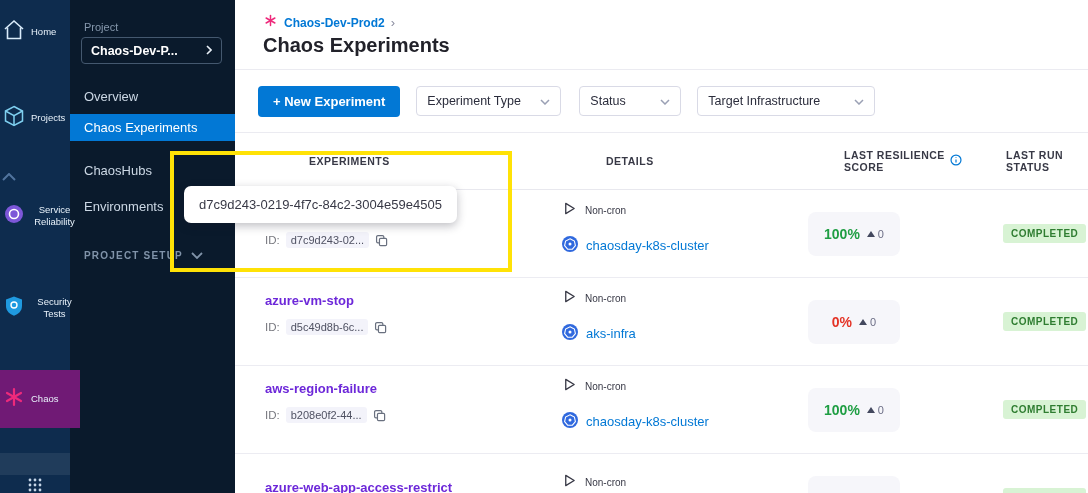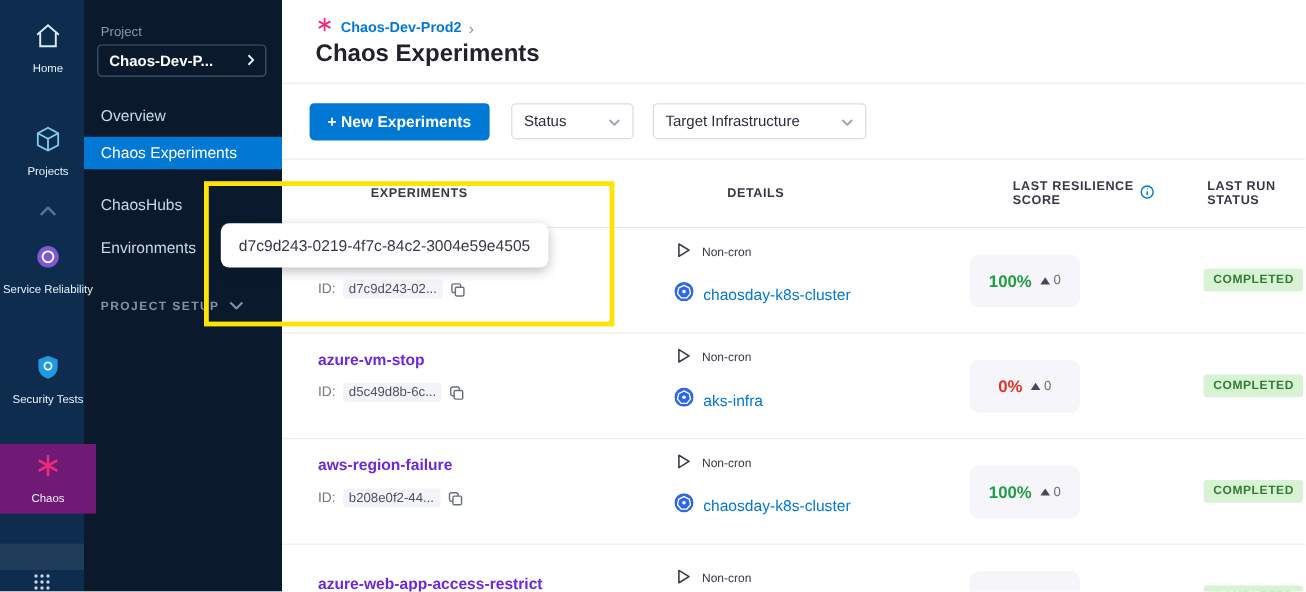"Home" .ln-item { flex-direction: column -> row }
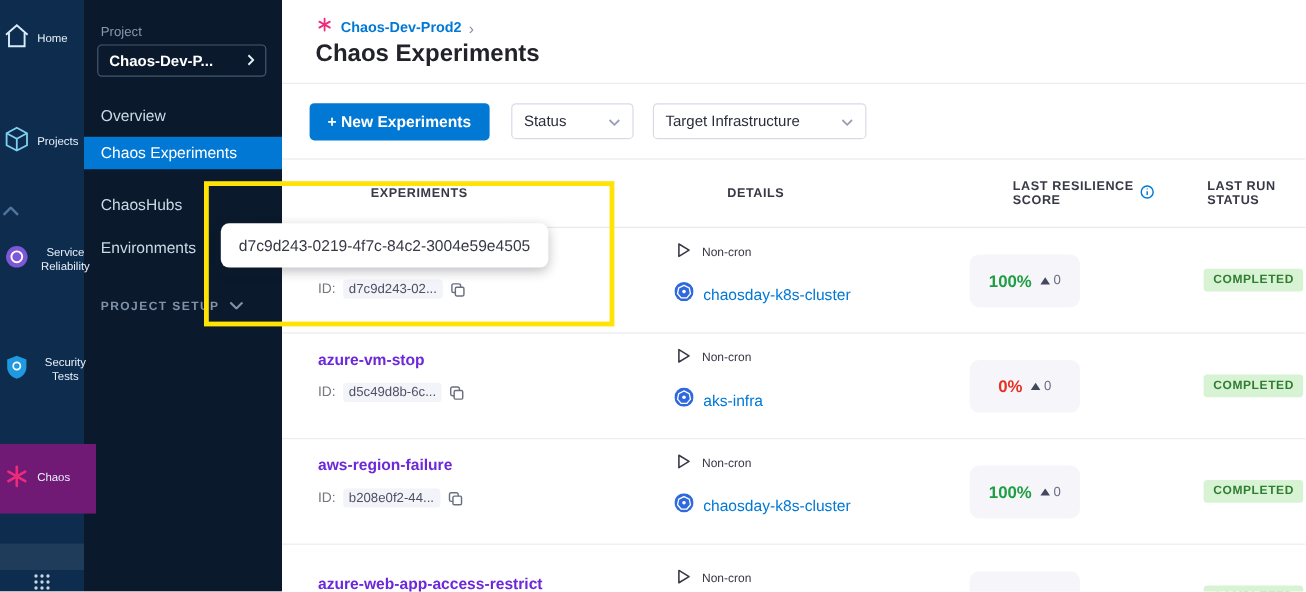"+ New Experiments" button.btn-primary { text: Experiments -> Experiment }
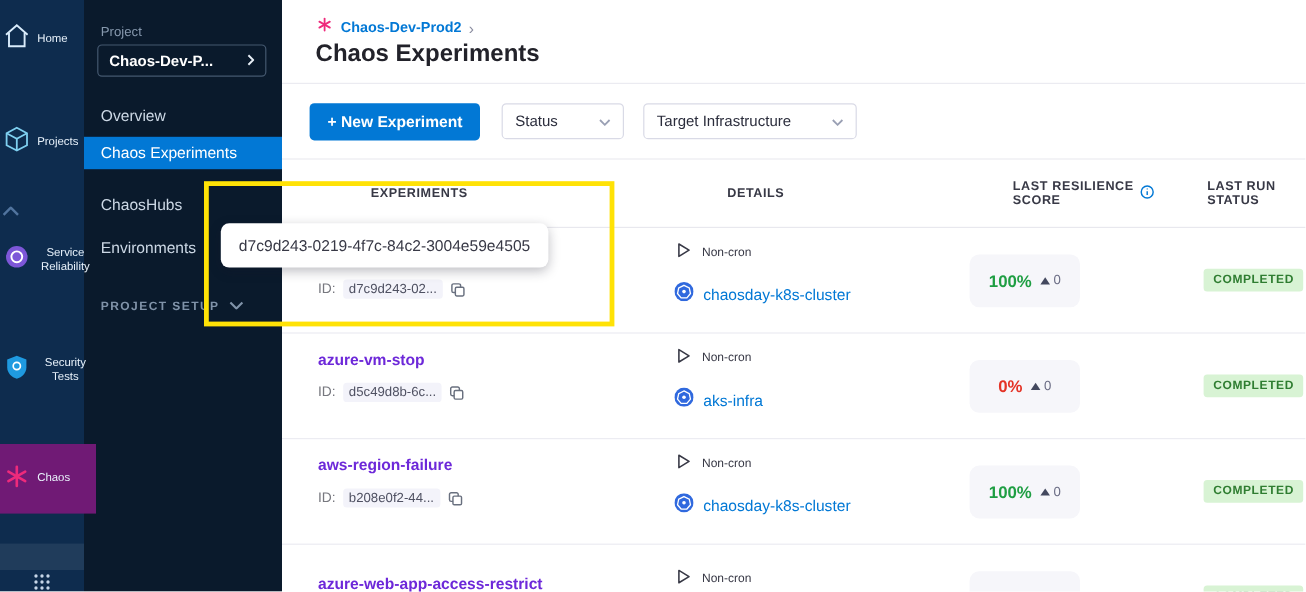"Experiment Type" div.filter { html: none -> <div> <span>Experiment Type</span> <span><svg> <path></path> </svg></span> </div> }
